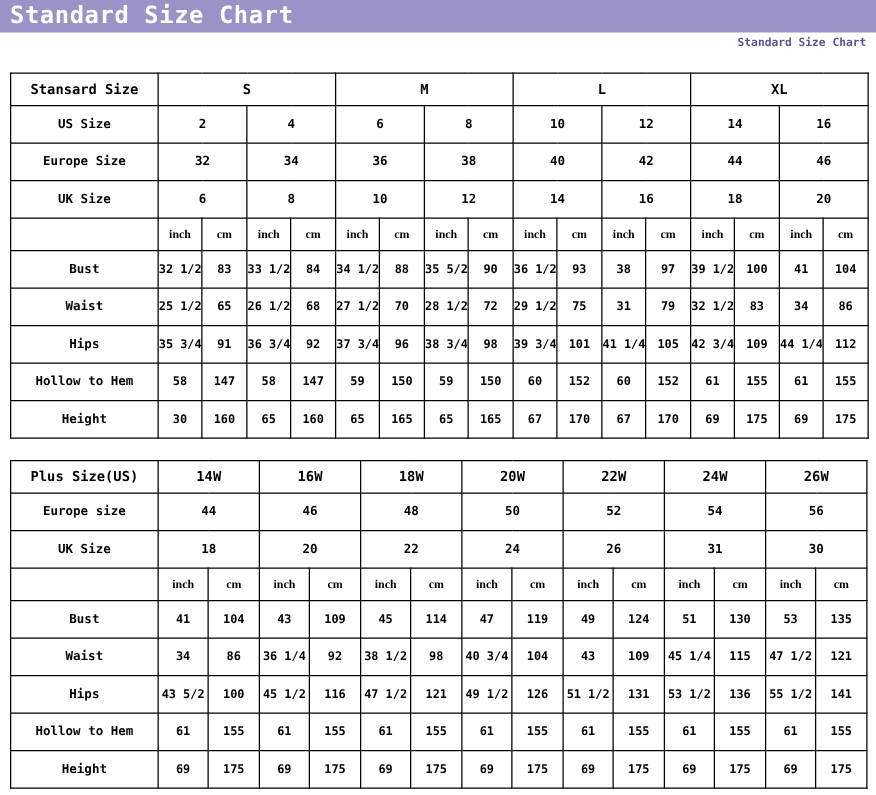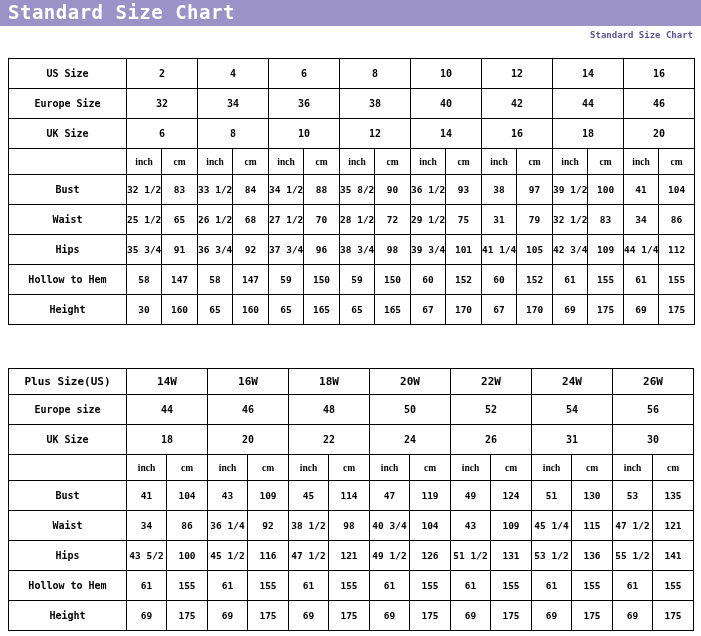"Stansard Size" tr.r-head { html: none -> <tr> <td>Stansard Size</td> <td>S</td> <td>M</td> <td>L</td> <td>XL</td> </tr> }
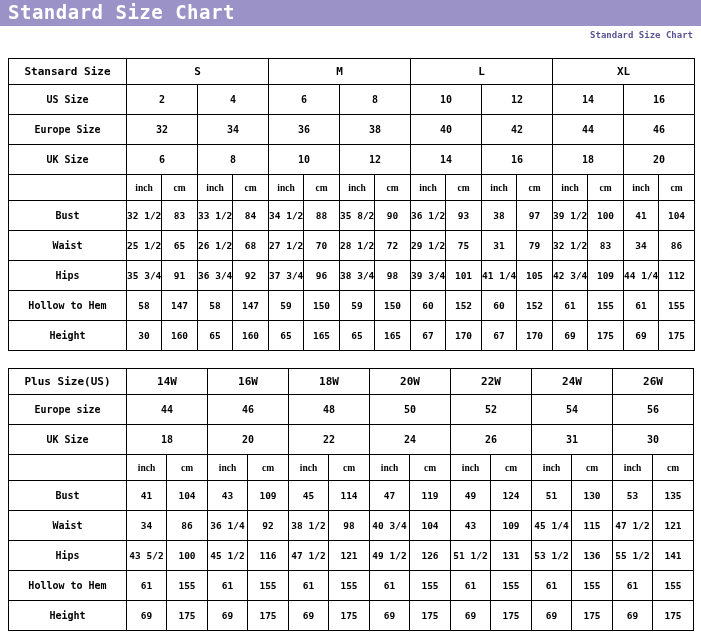"35 8/2" td.small { text: 8/2 -> 5/2 }
